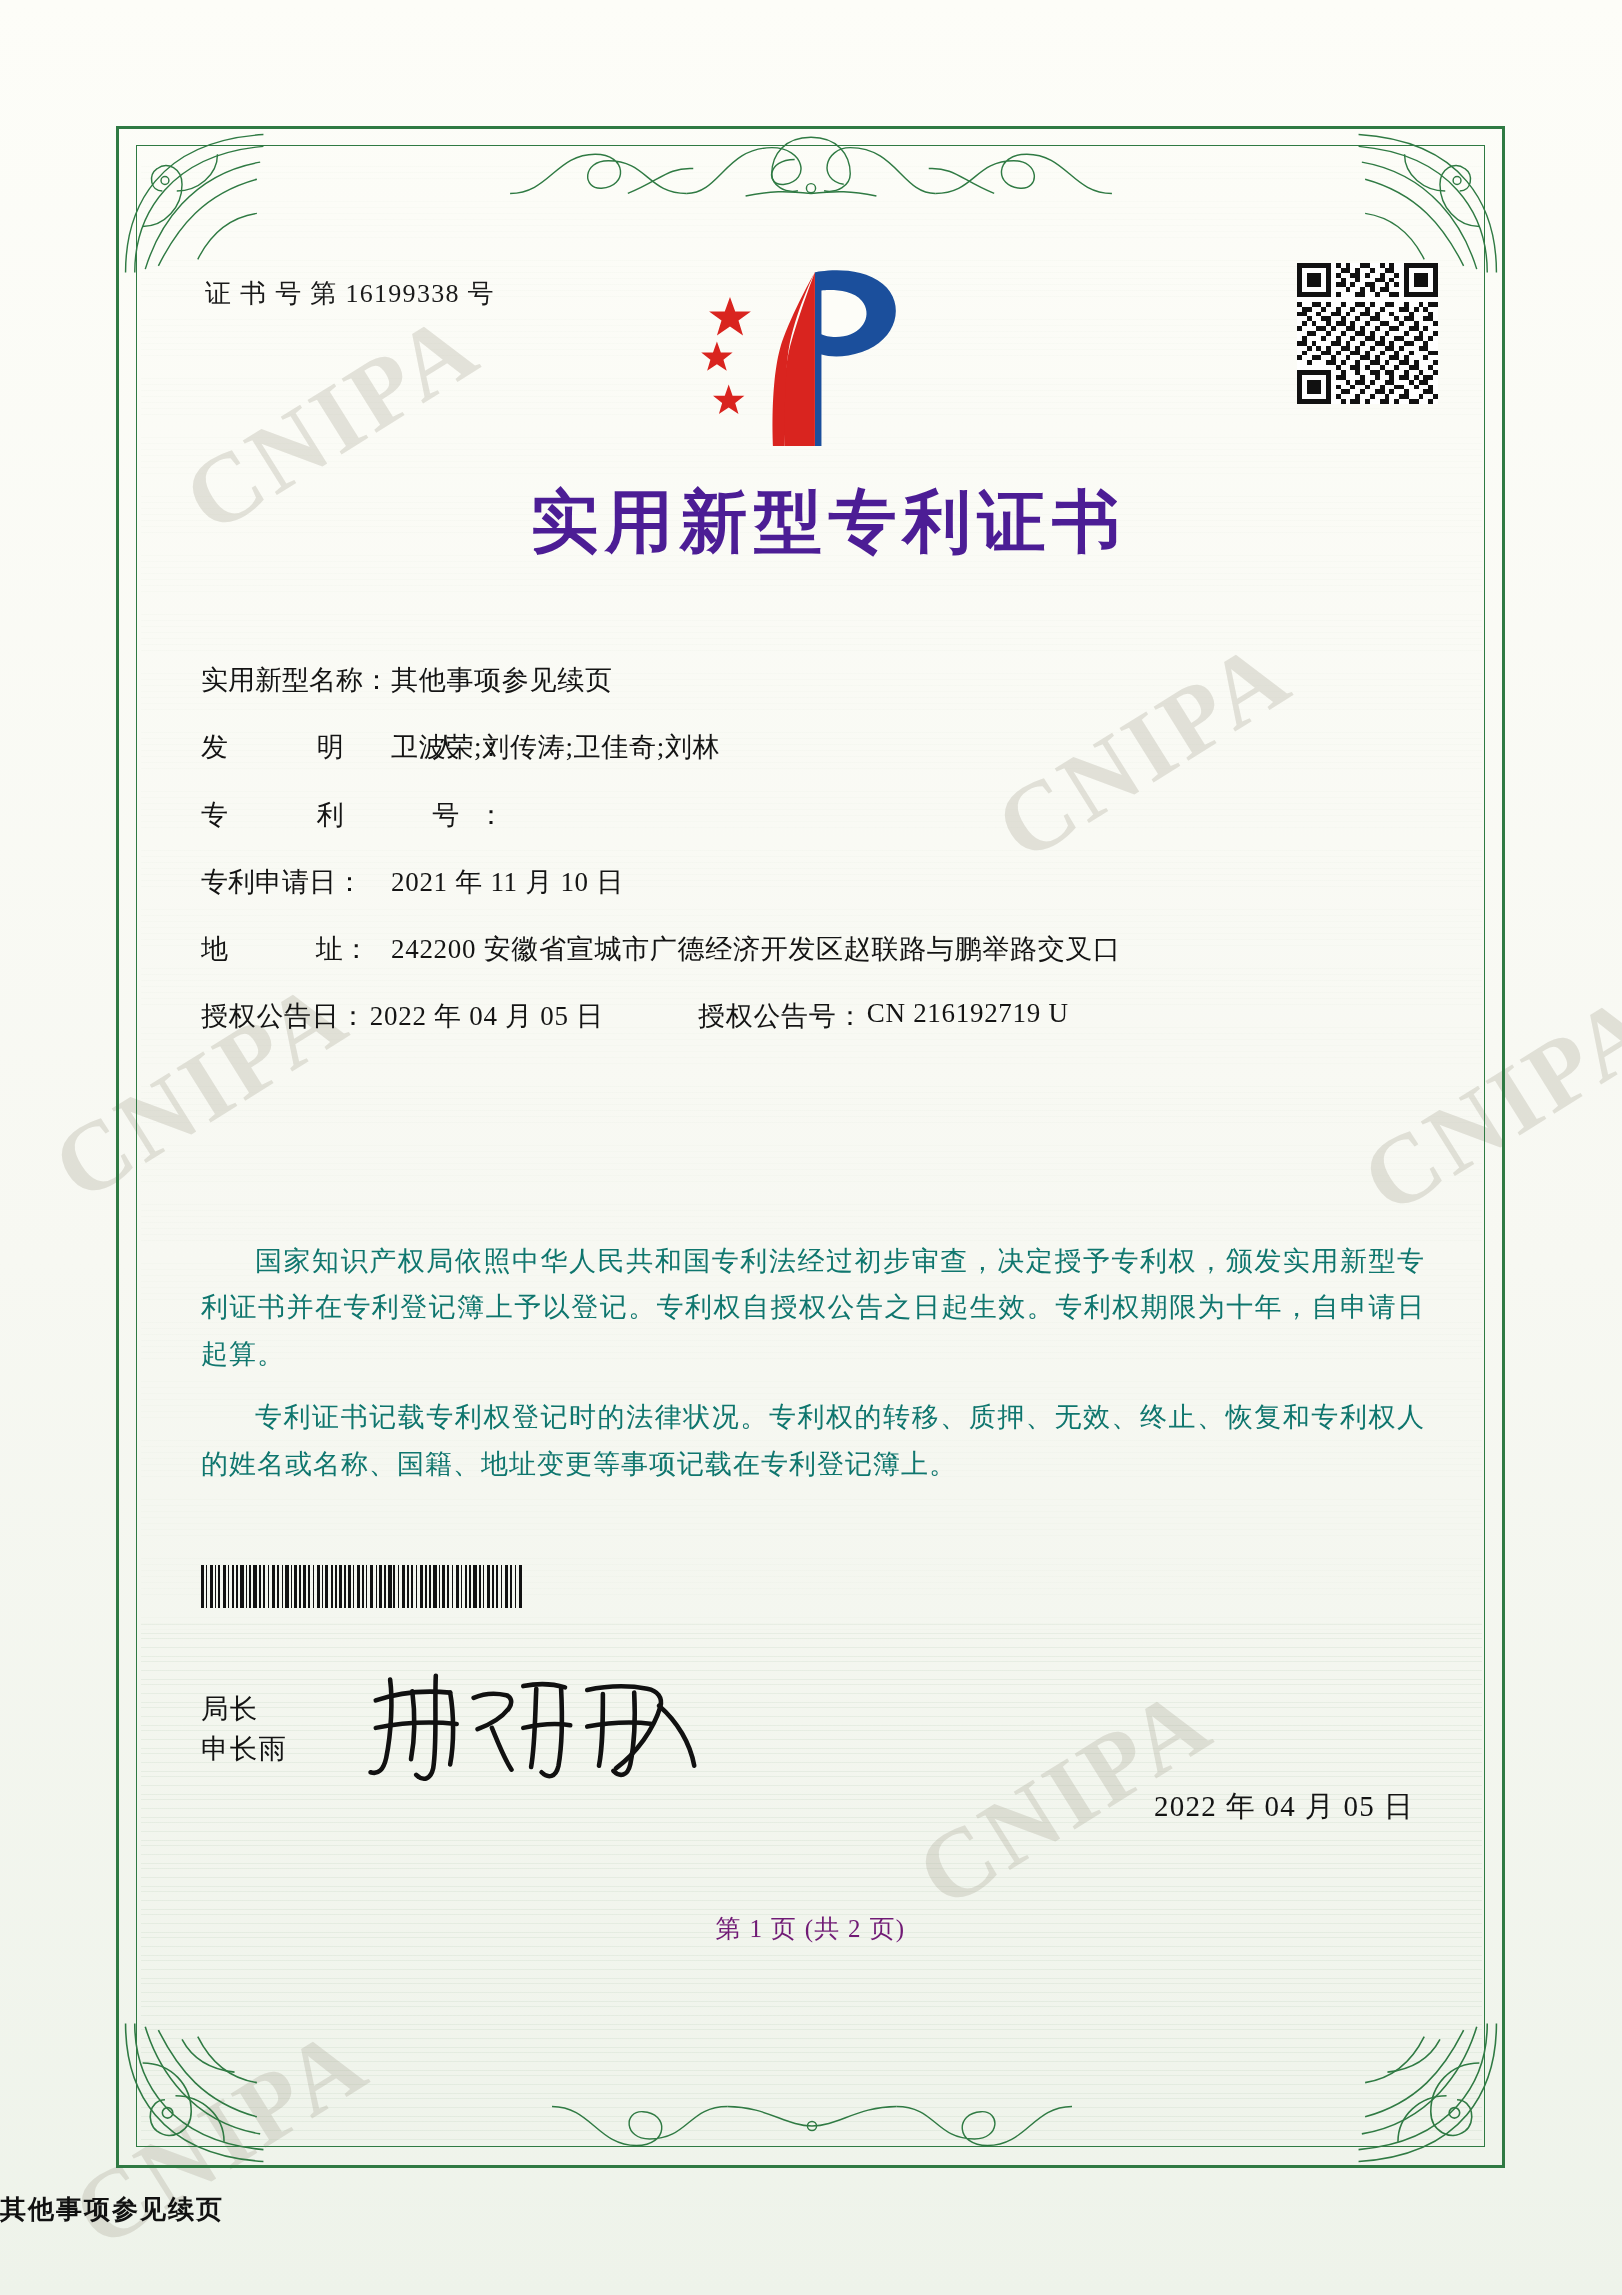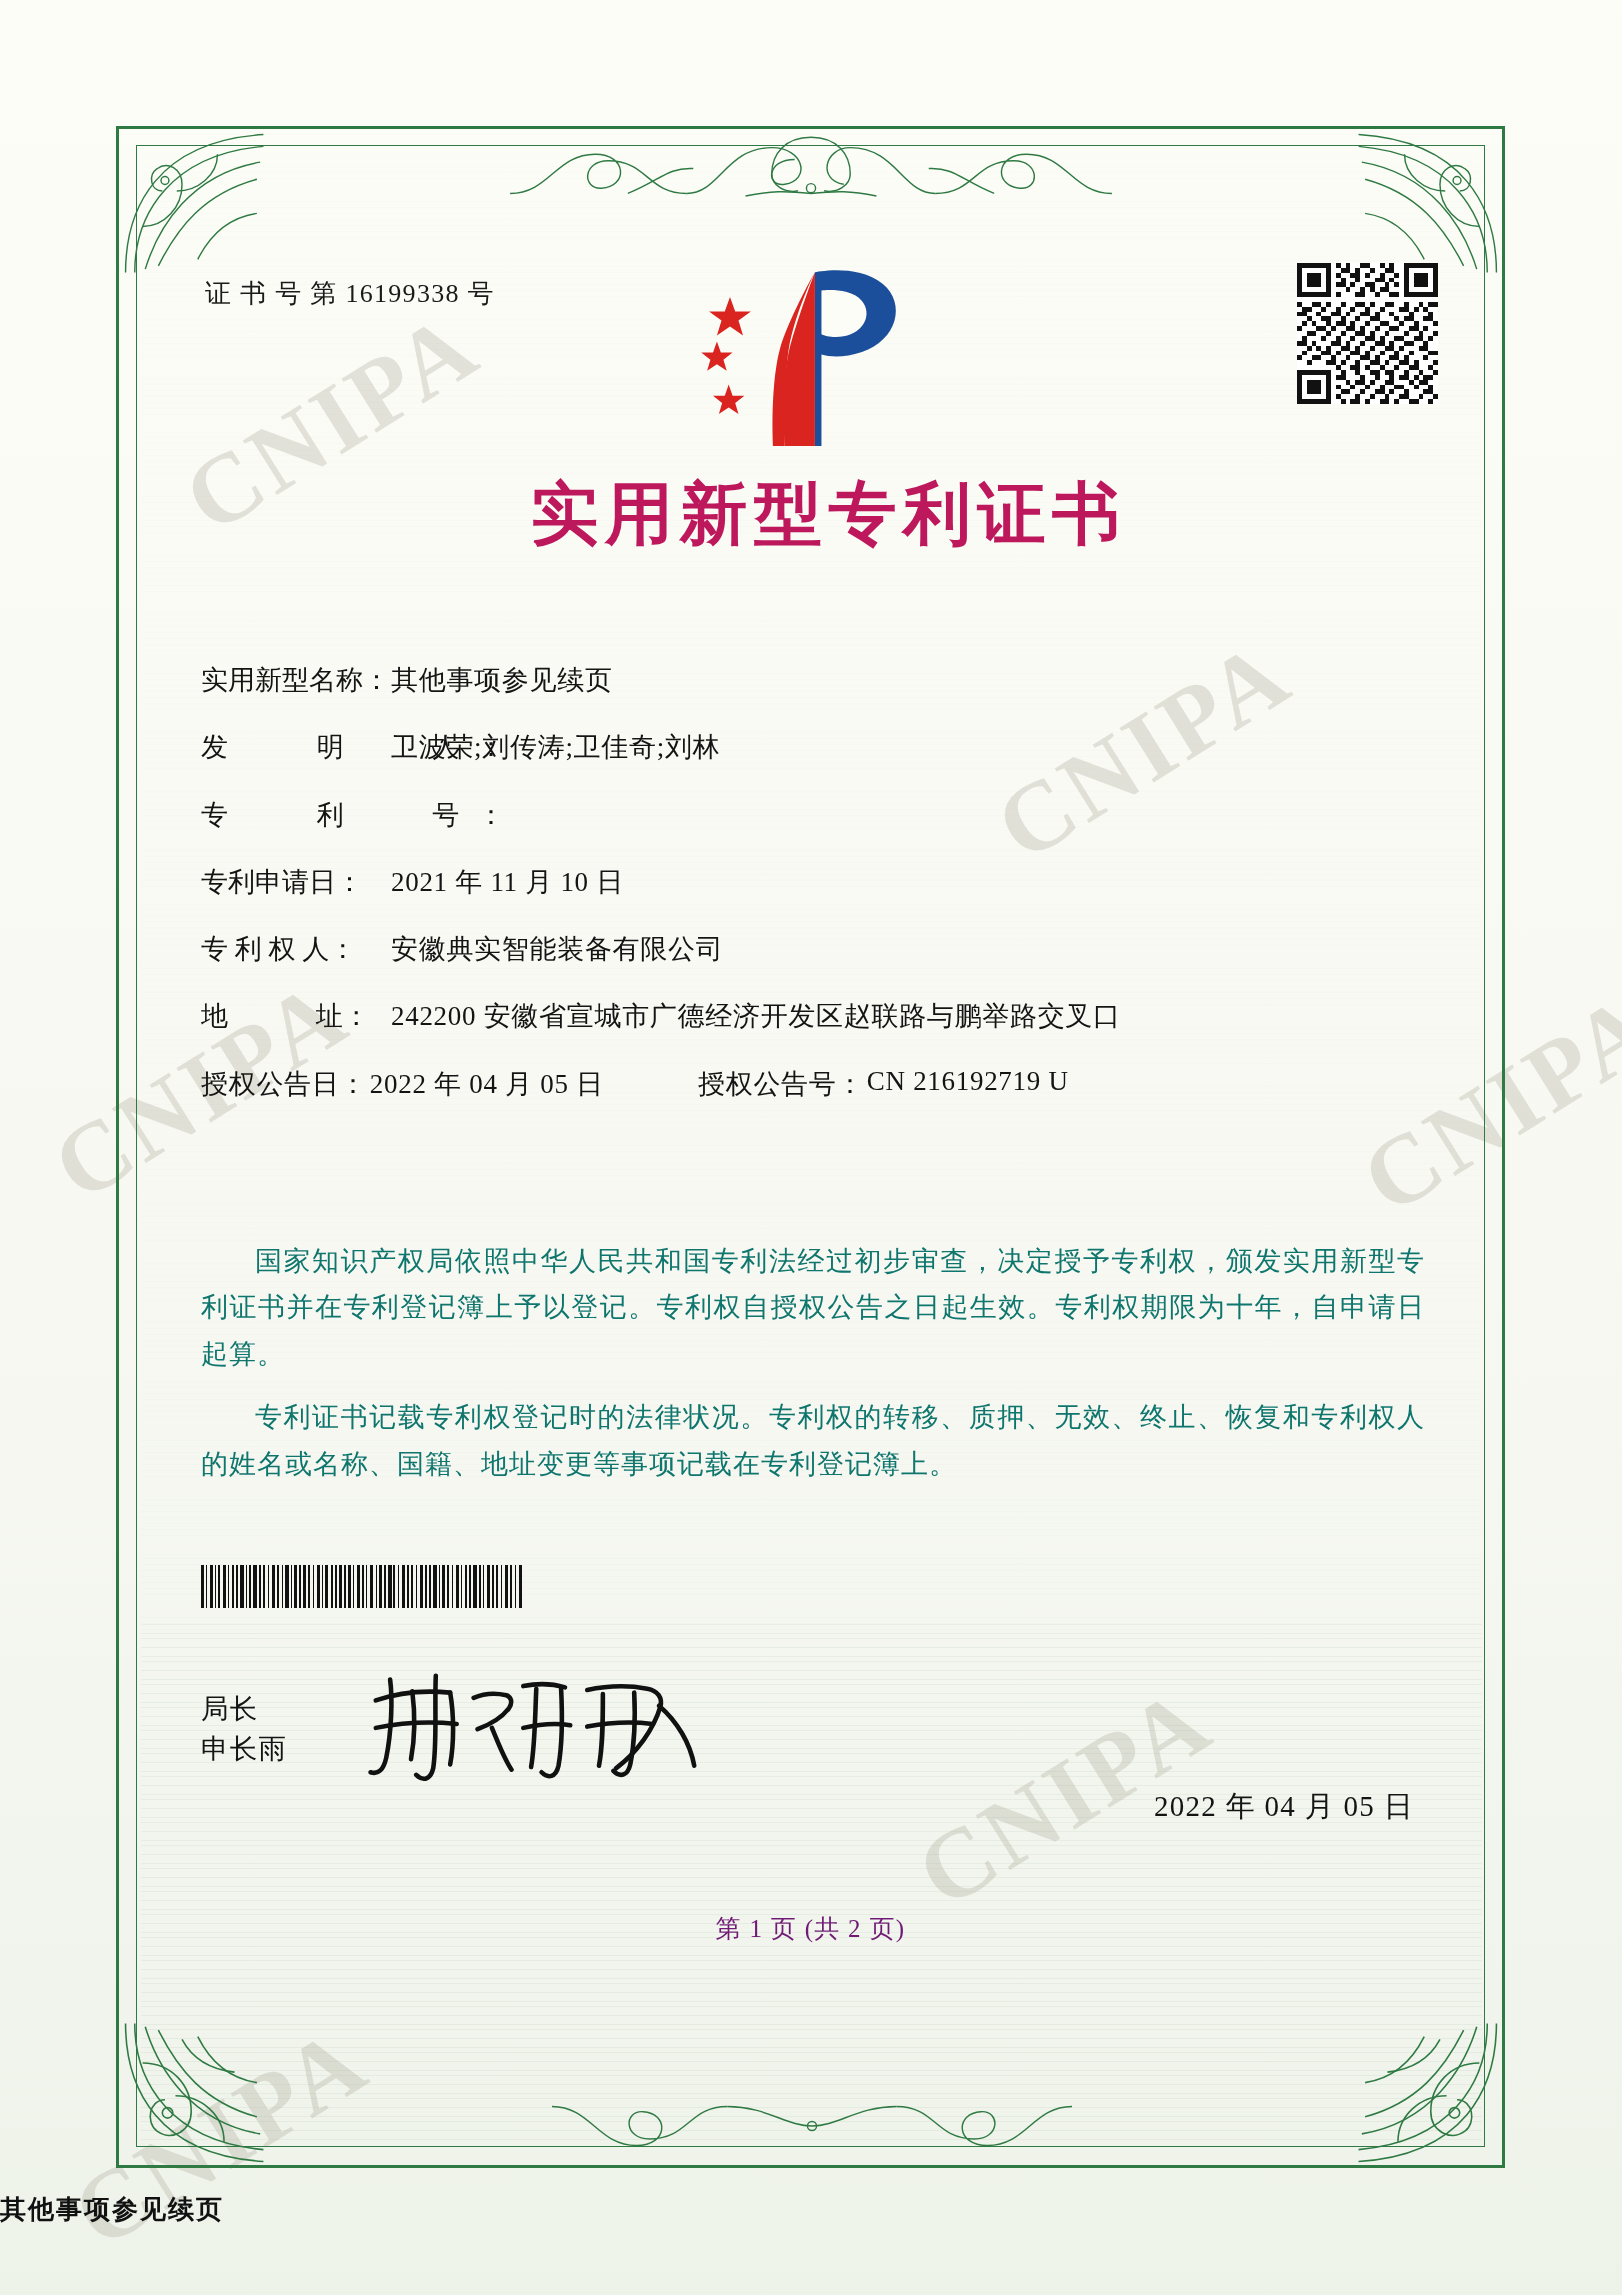"实用新型专利证书" .title { color: #be185d -> #4c1d95; top: 324px -> 332px }
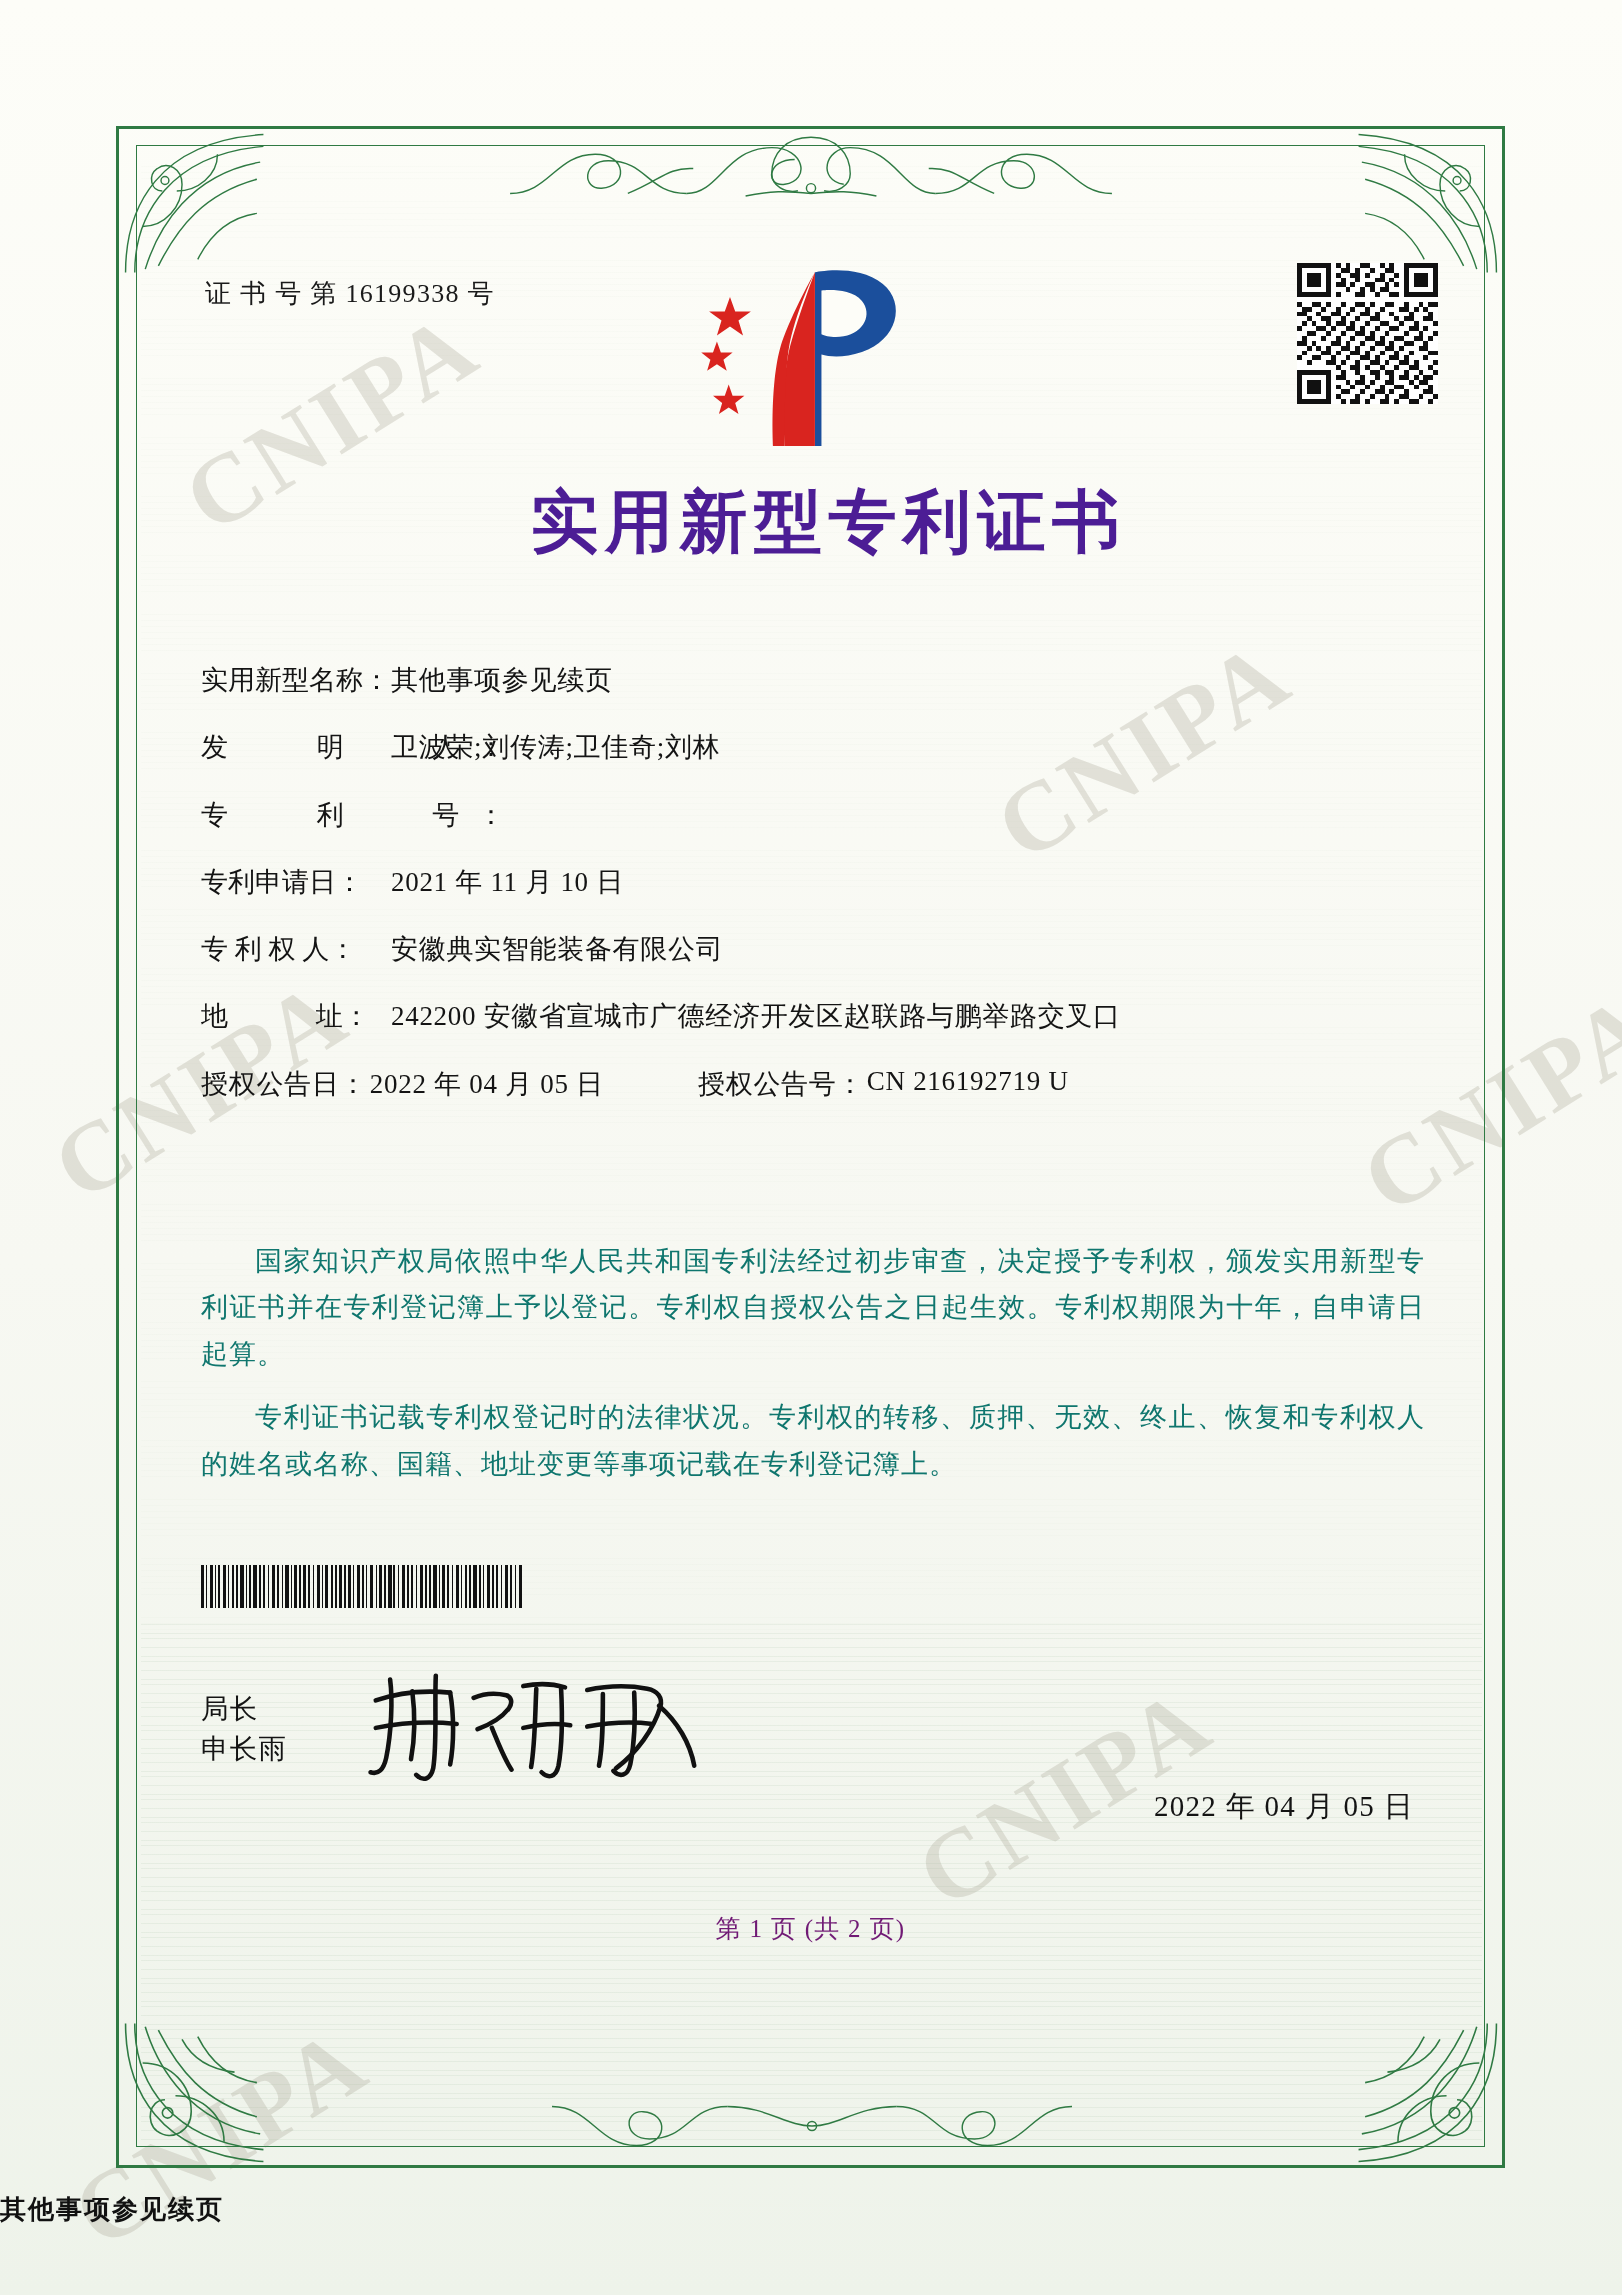"专 利 权 人：" div.field-row { html: <div> <div>专 利 权 人：</div> <div>安徽典实智能装备有限公司</div> </div> -> none }
